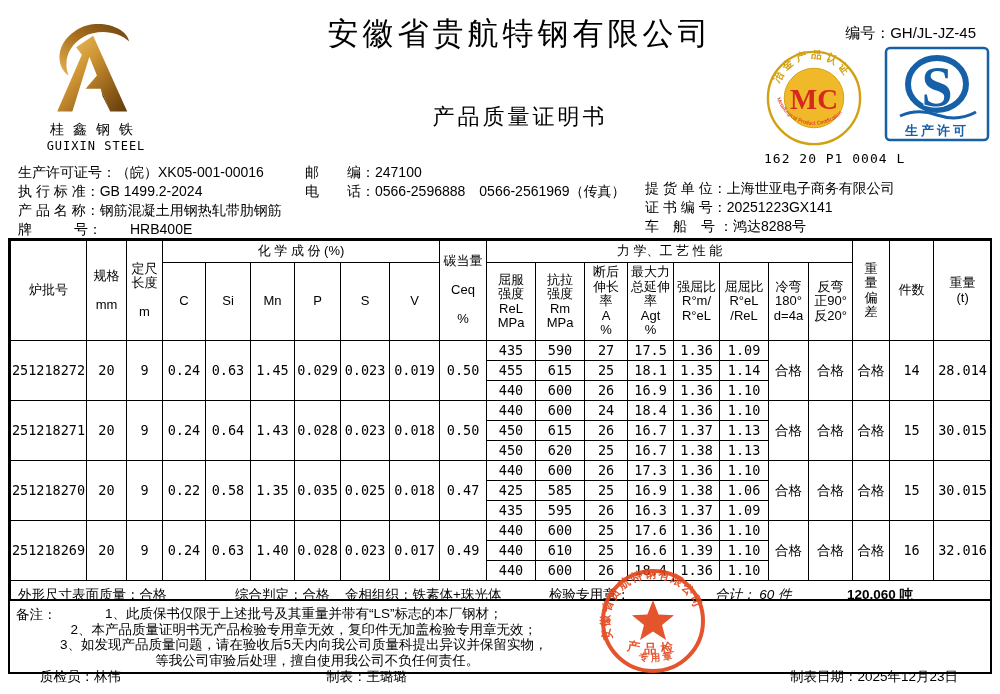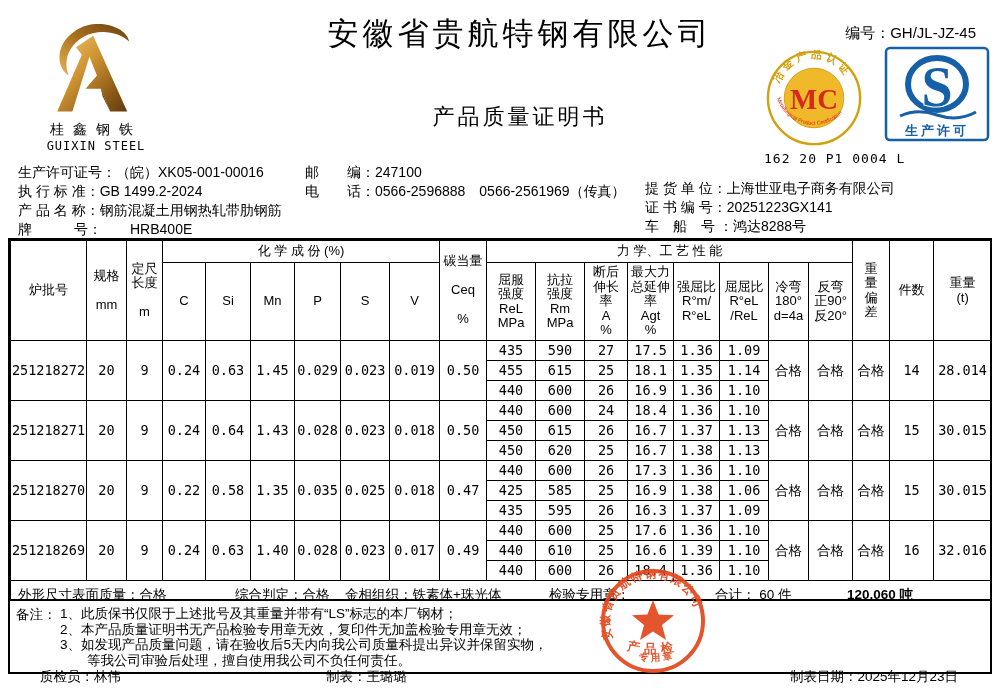"合计： 60 件" .sum-total { font-style: none -> italic }
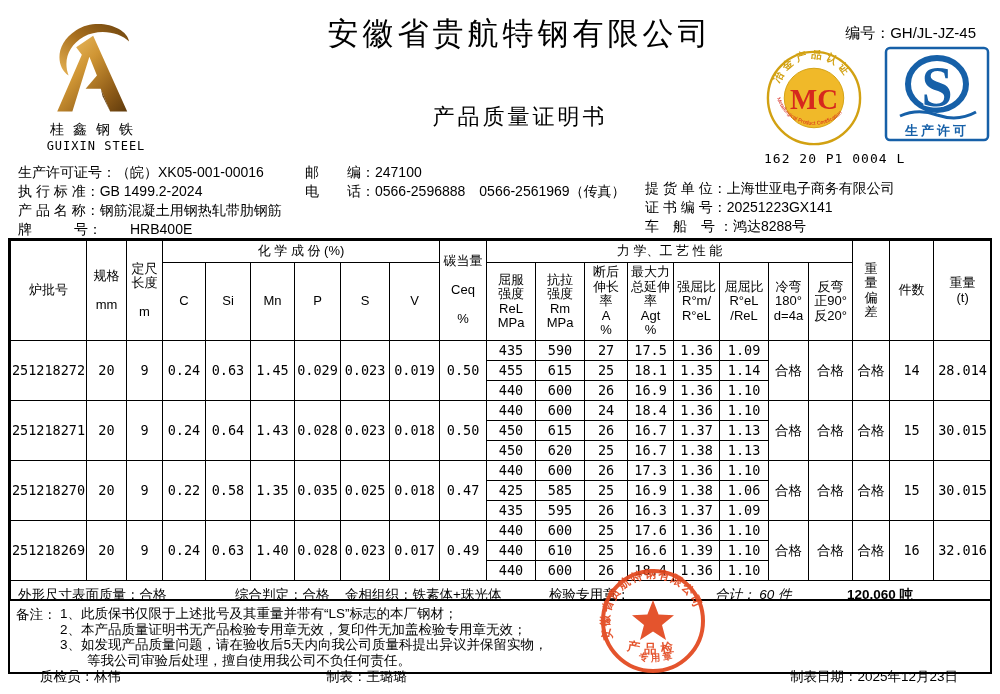"1、此质保书仅限于上述批号及其重量并带有“LS”标志的本厂钢材；" .remark-line { text-align: none -> center }
